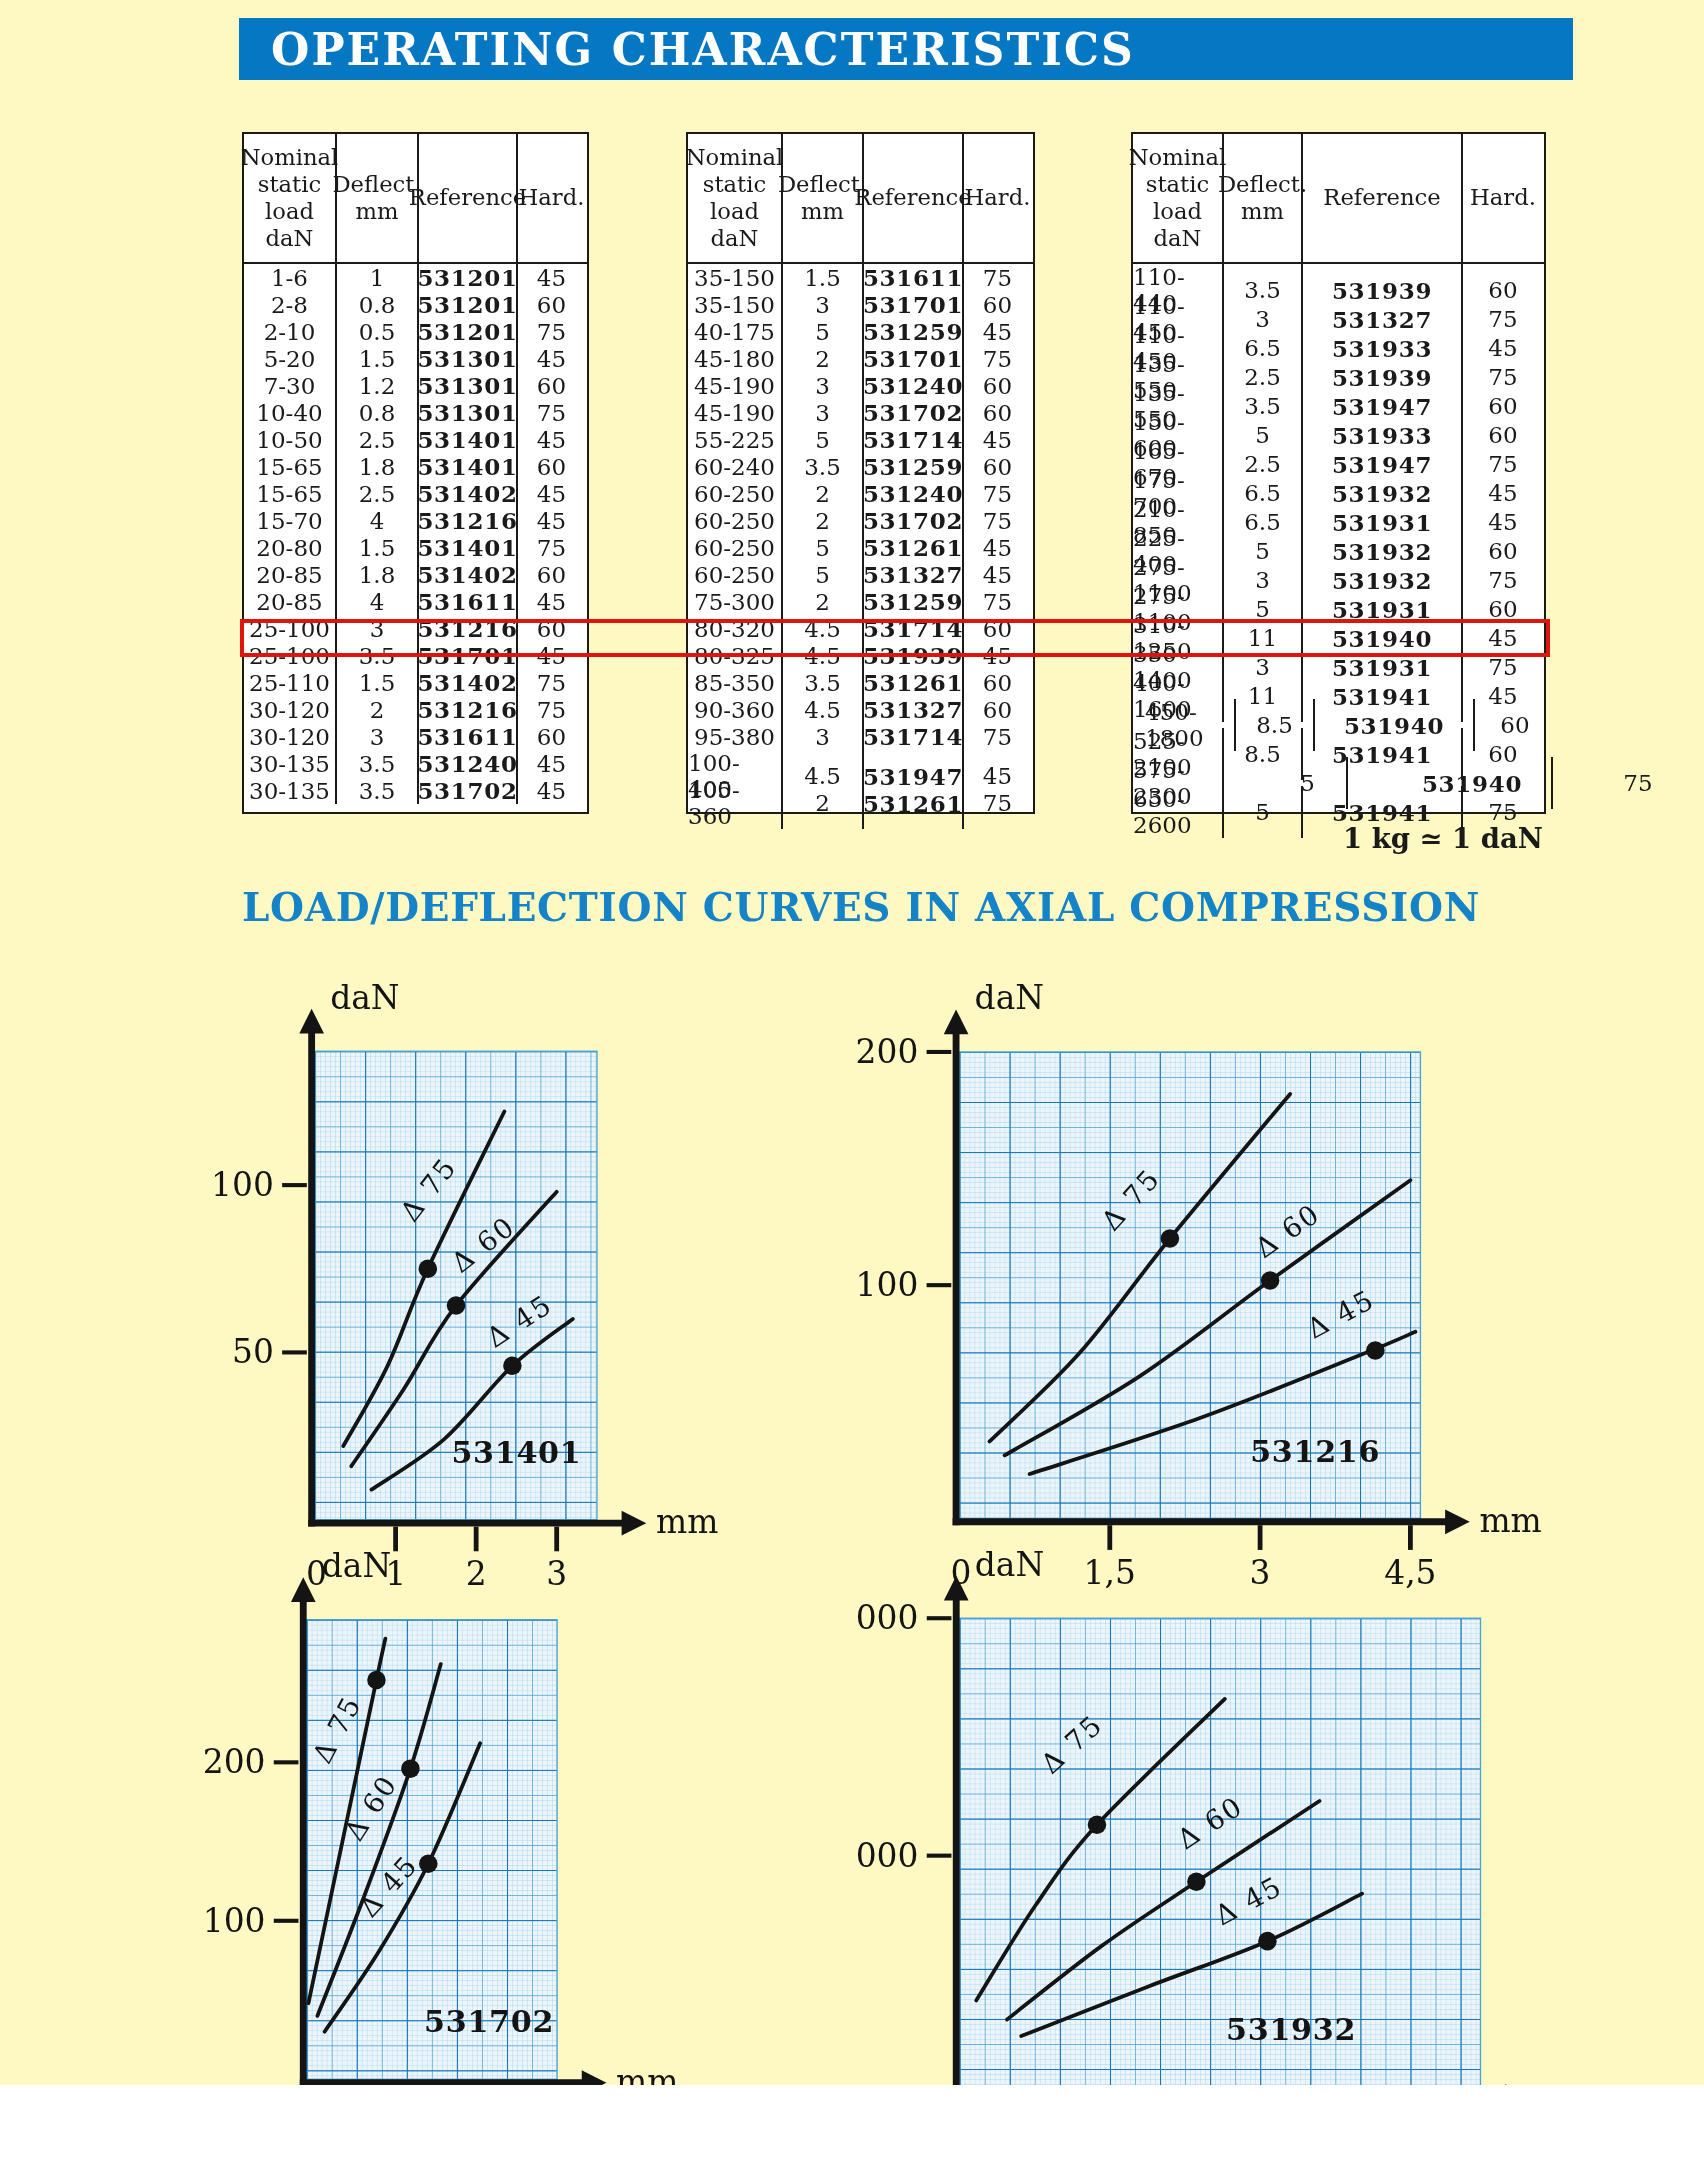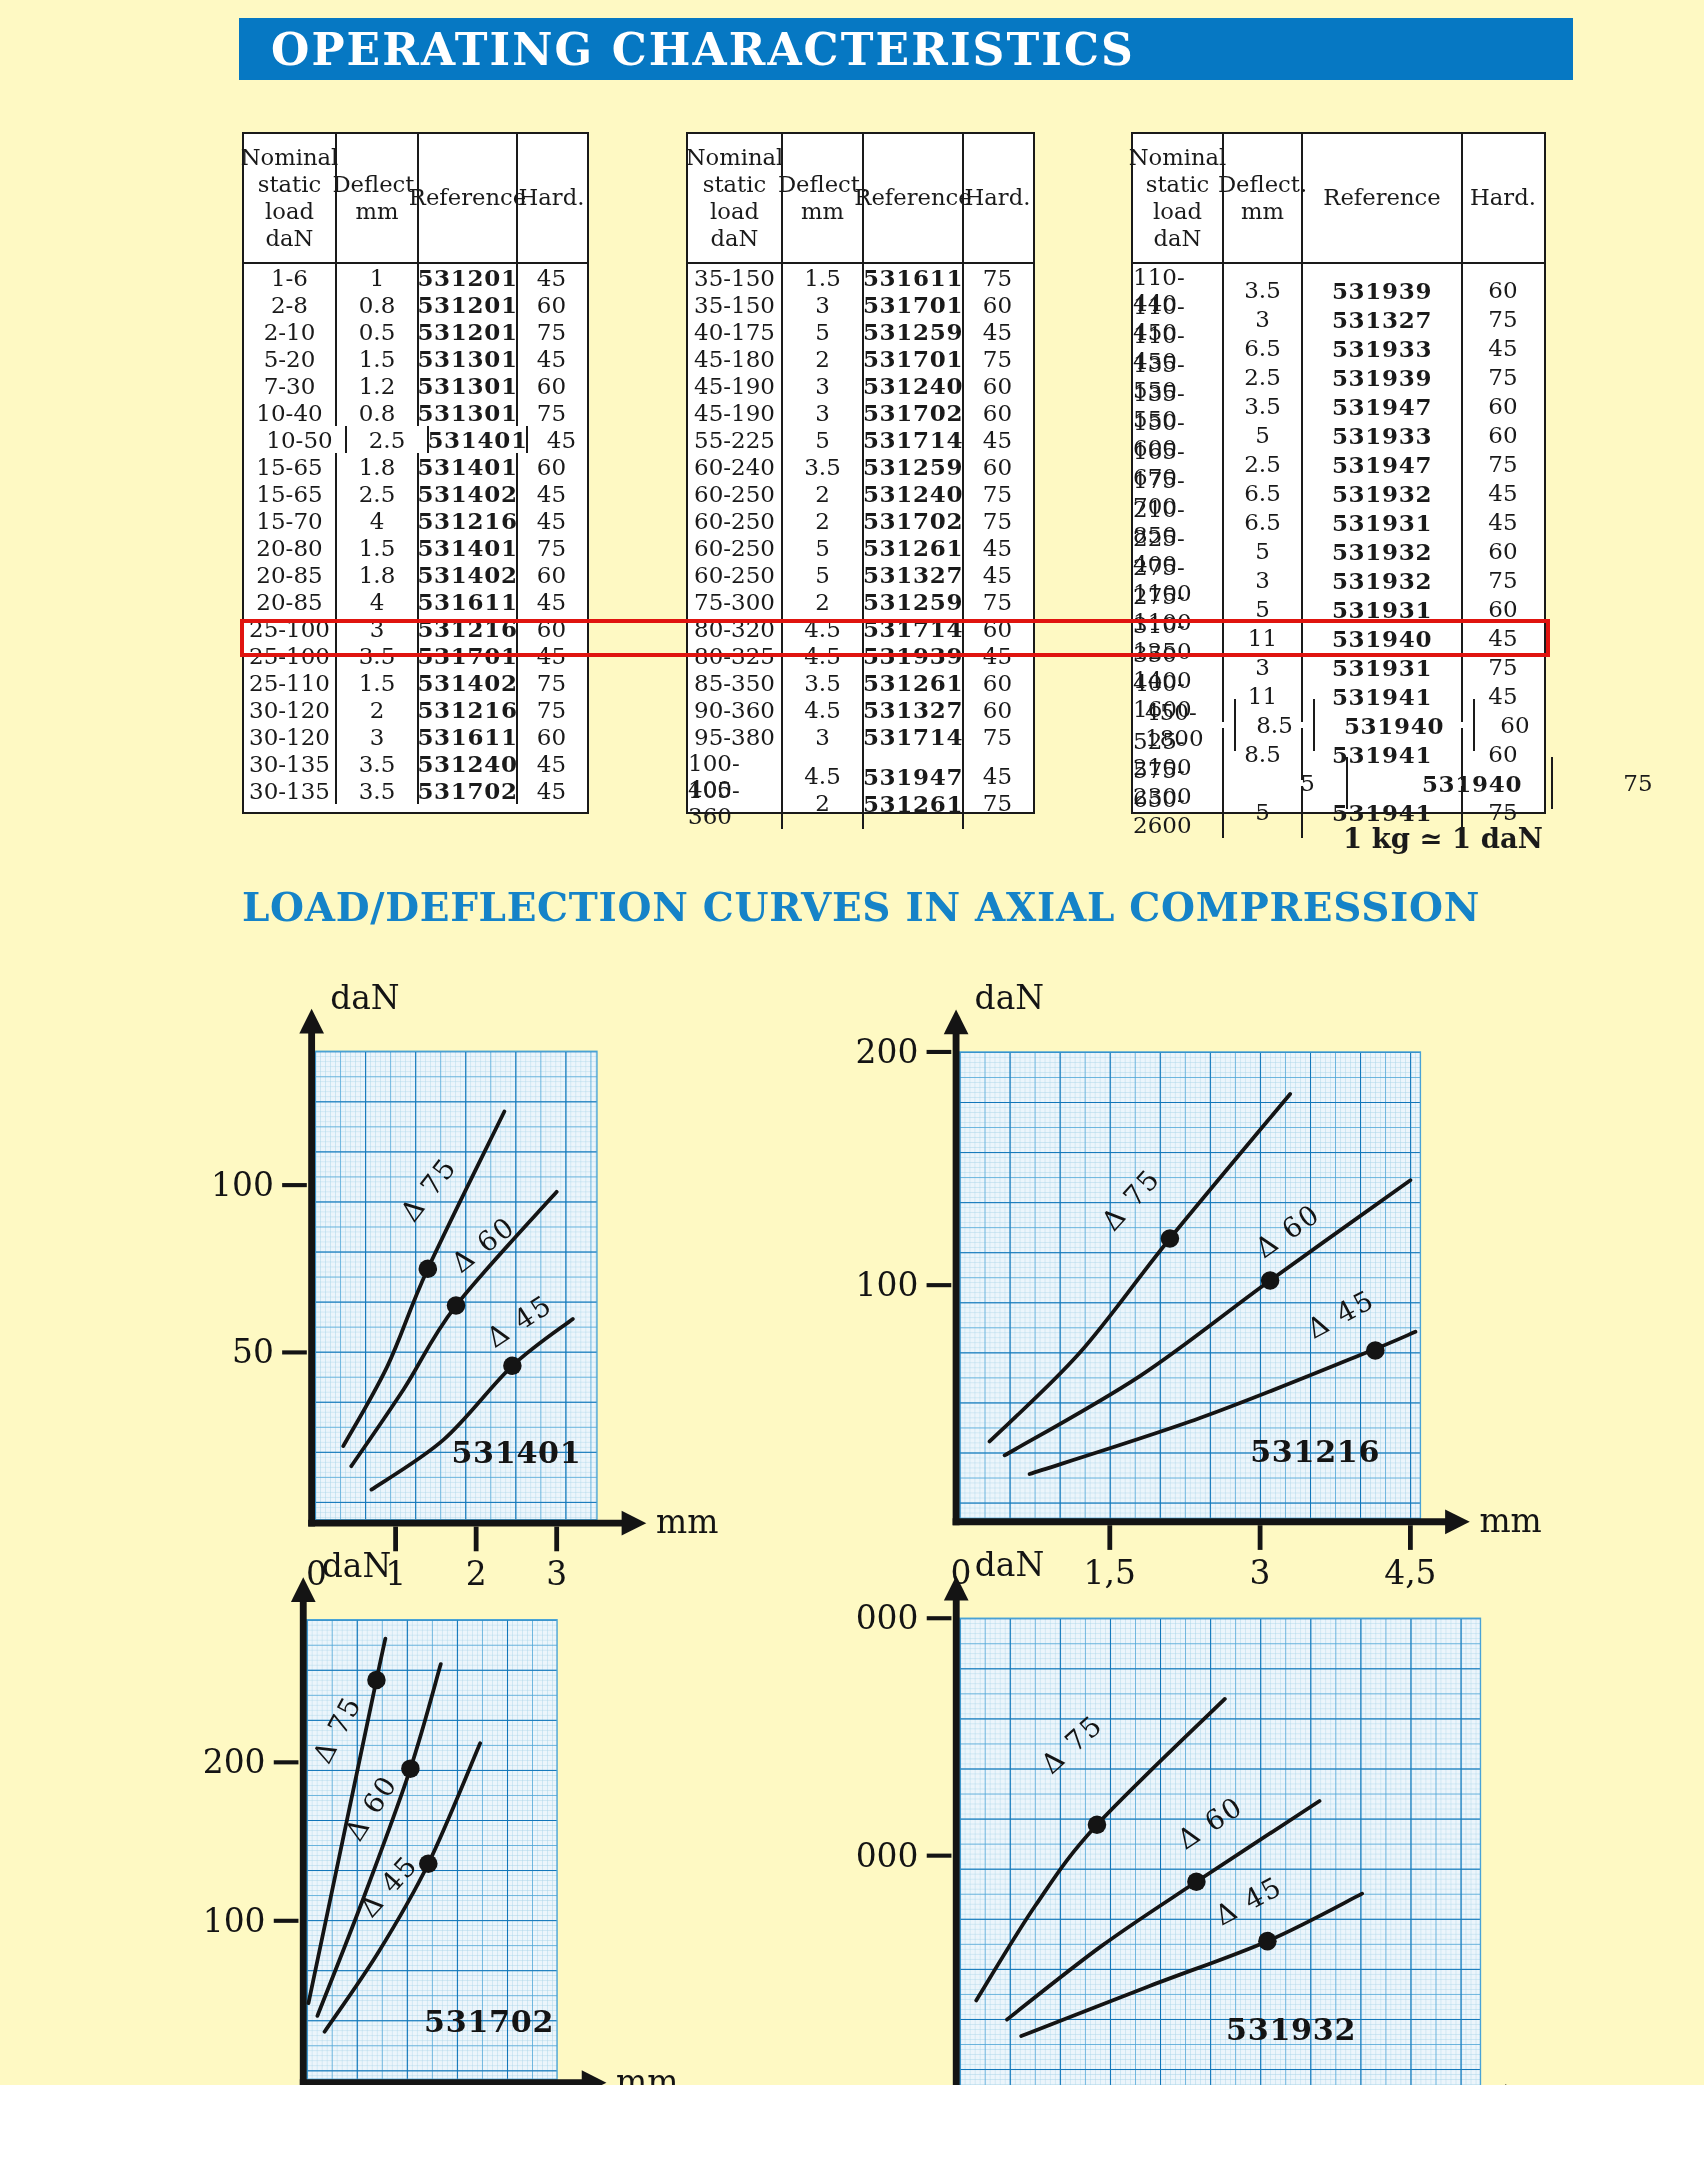"10-50" div.trow { margin-left: 10px -> none }
